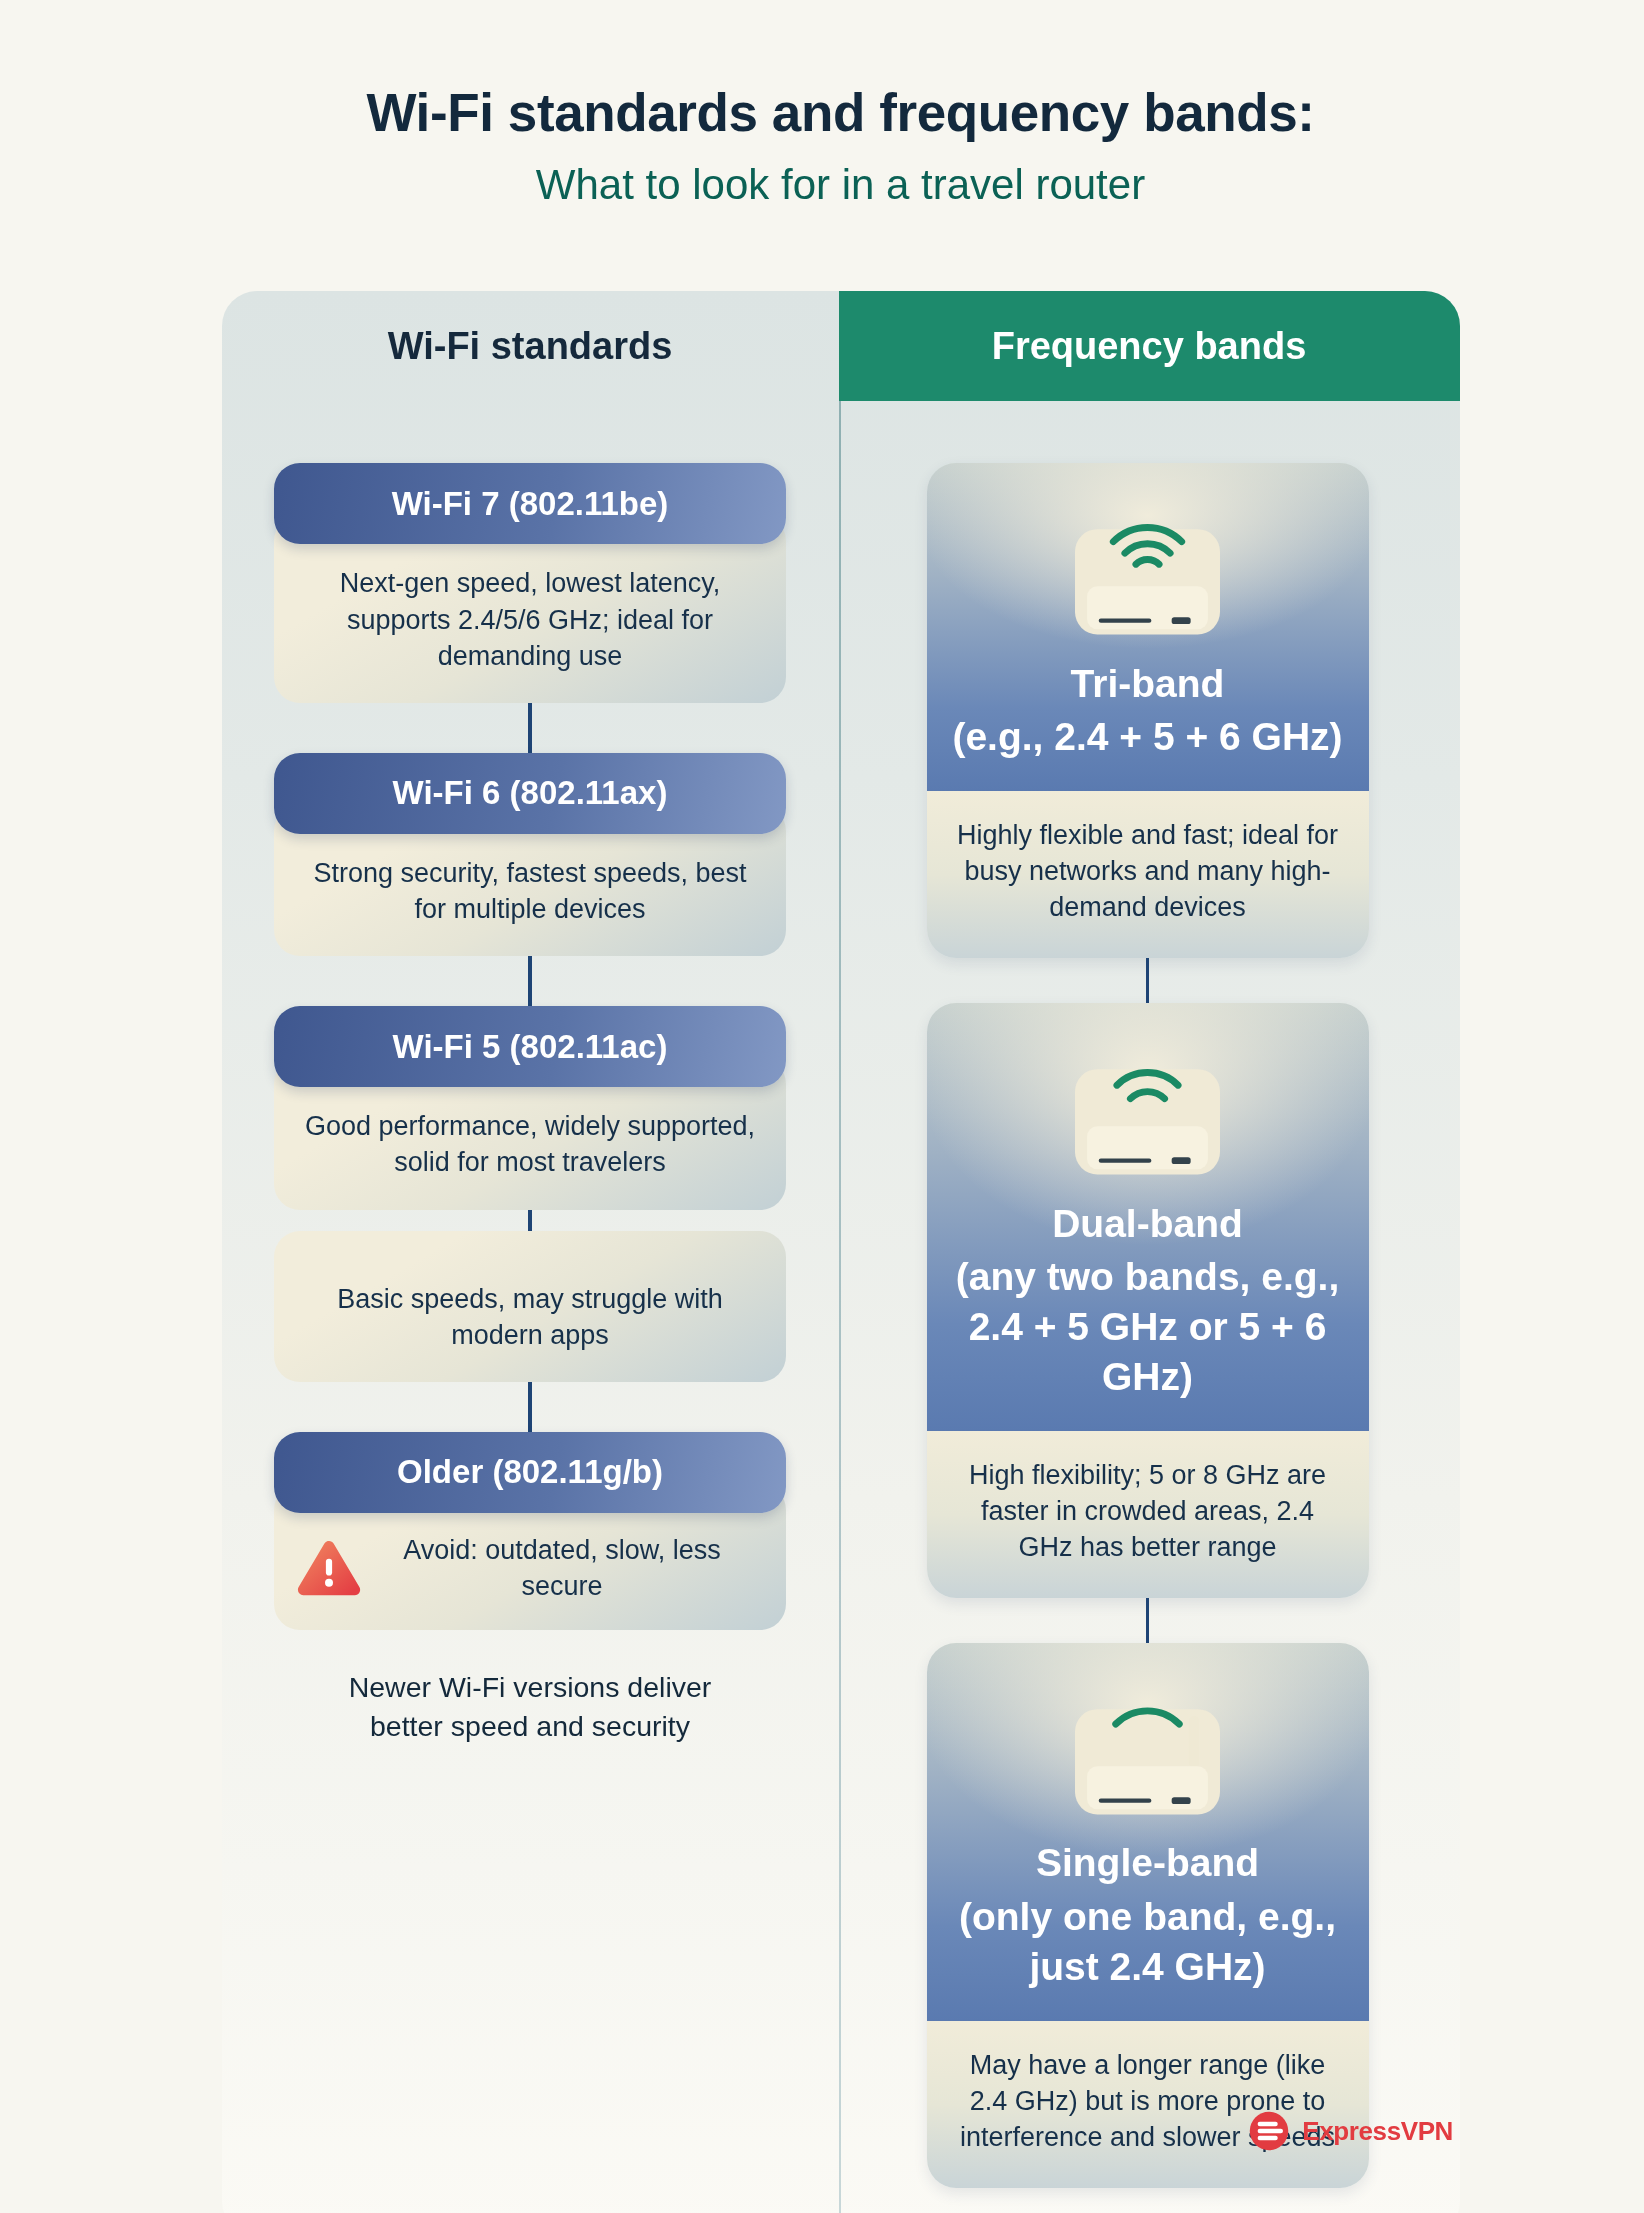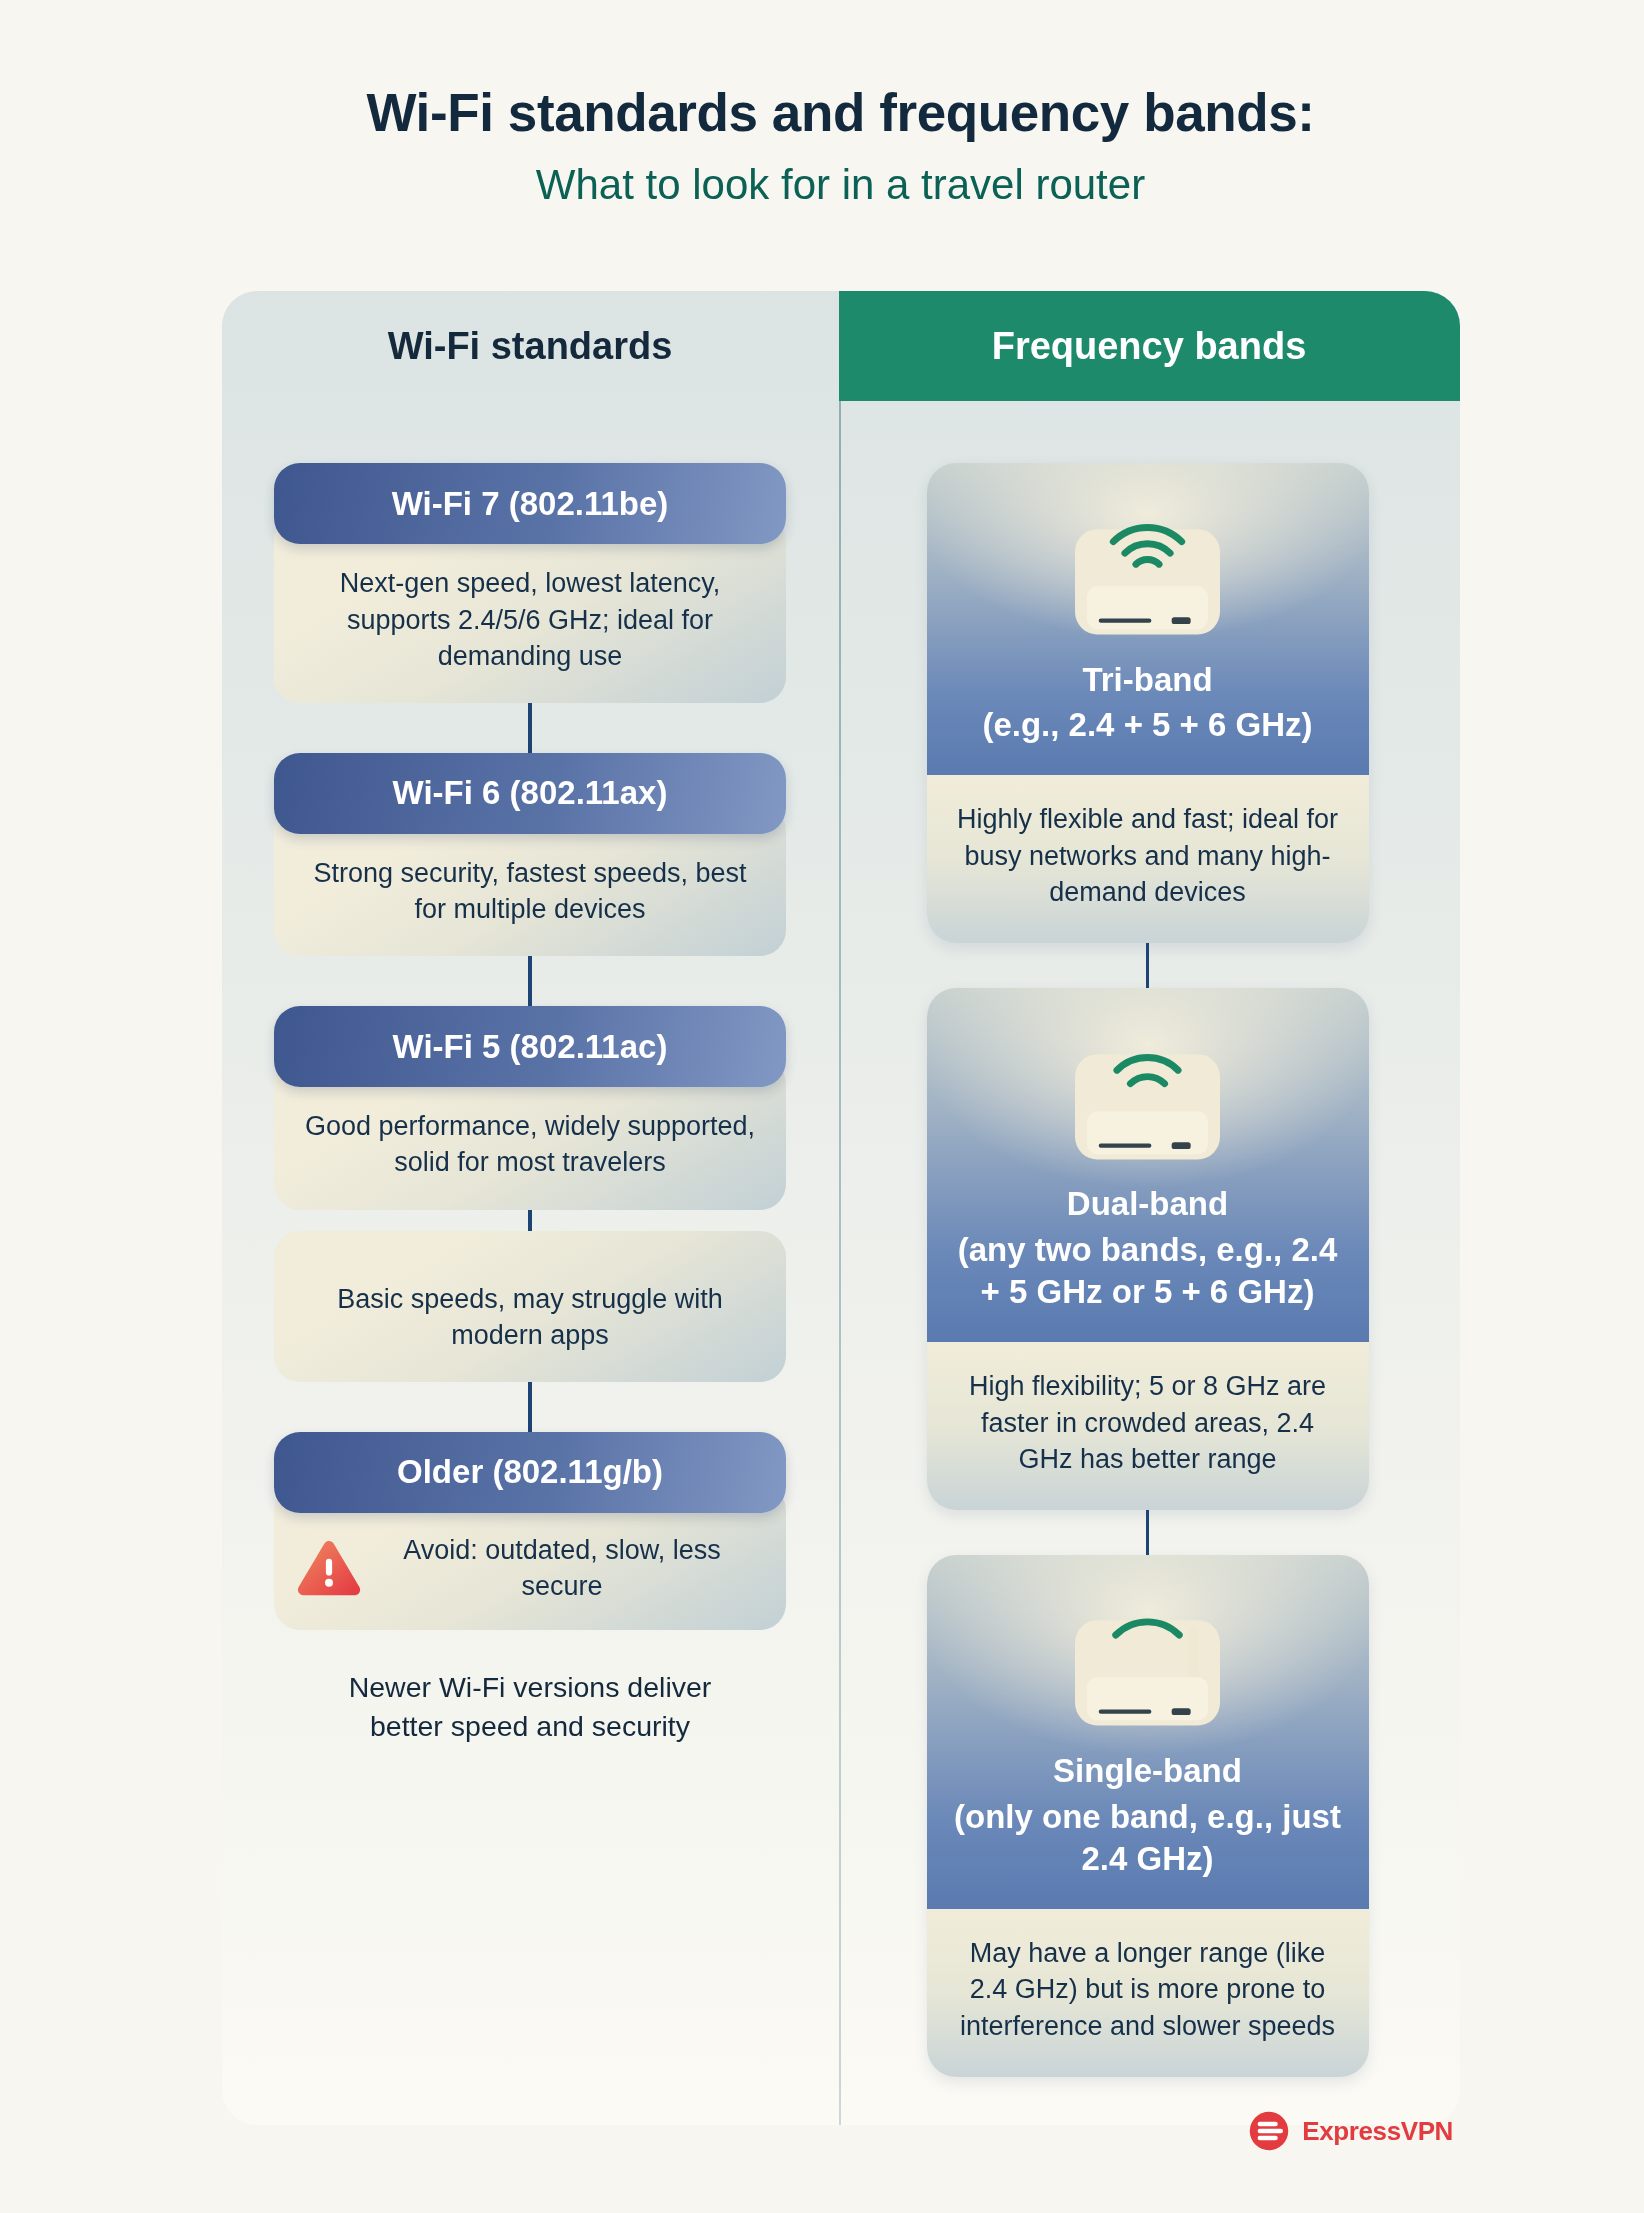"Tri-band" .band-title { font-size: 33px -> 39px }
